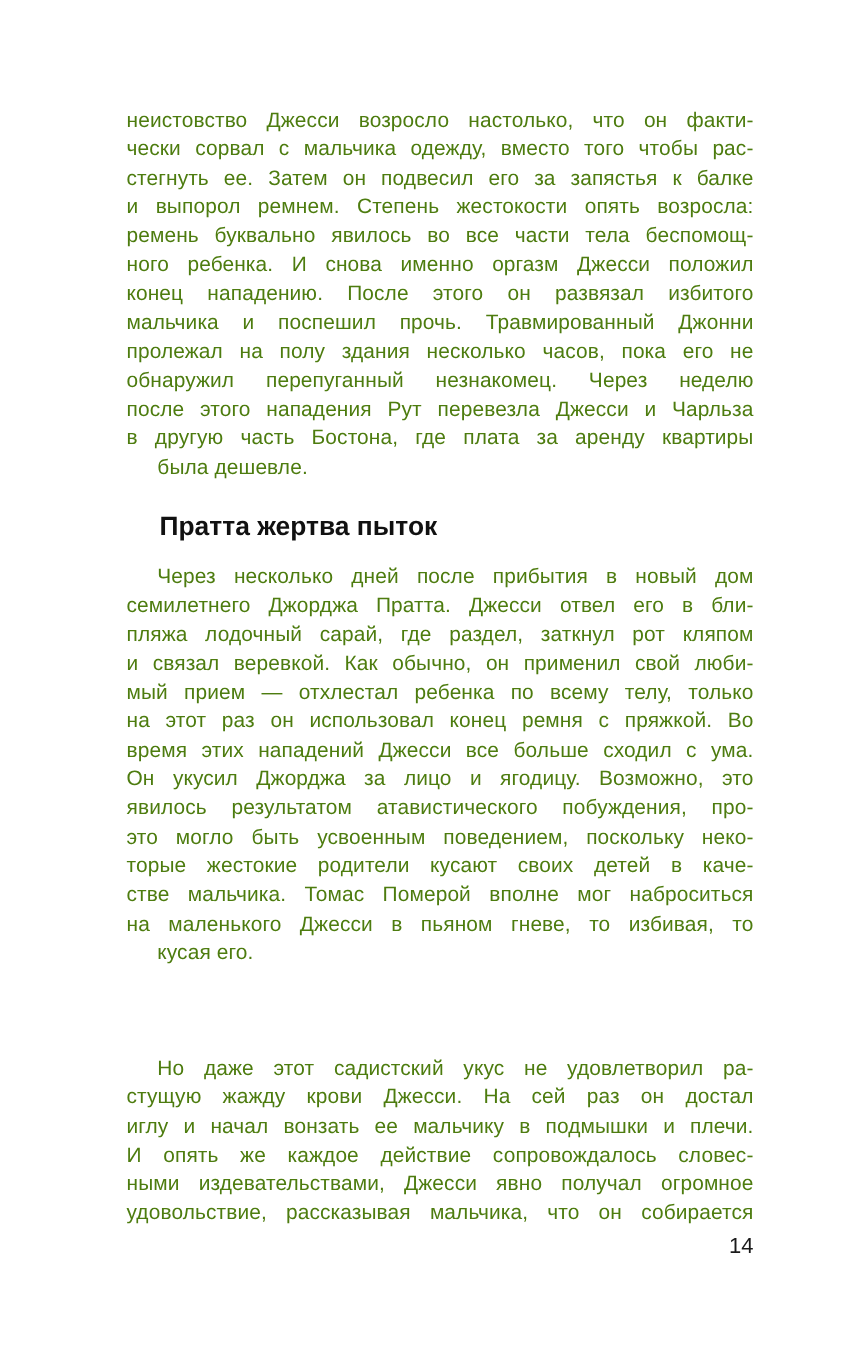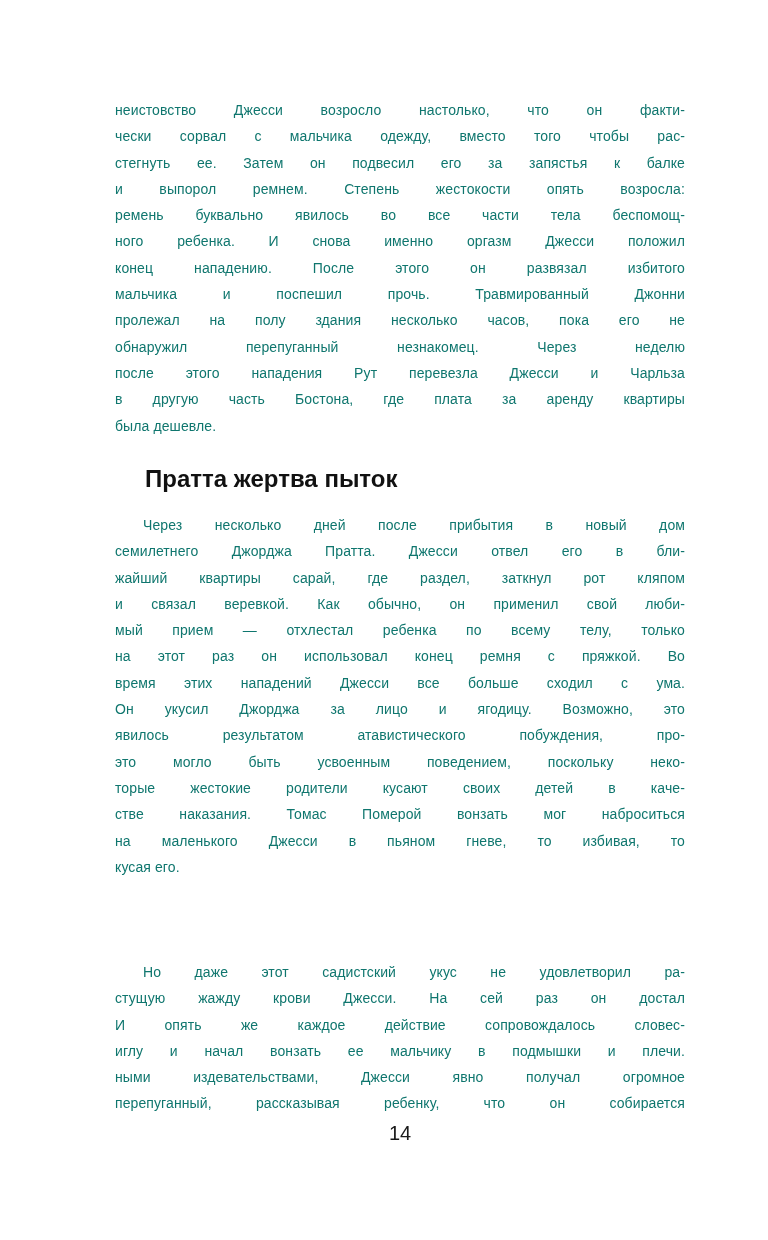"неистовство Джесси возросло настолько," .para { color: #0f766e -> #4d7c0f; font-size: 14px -> 19px }
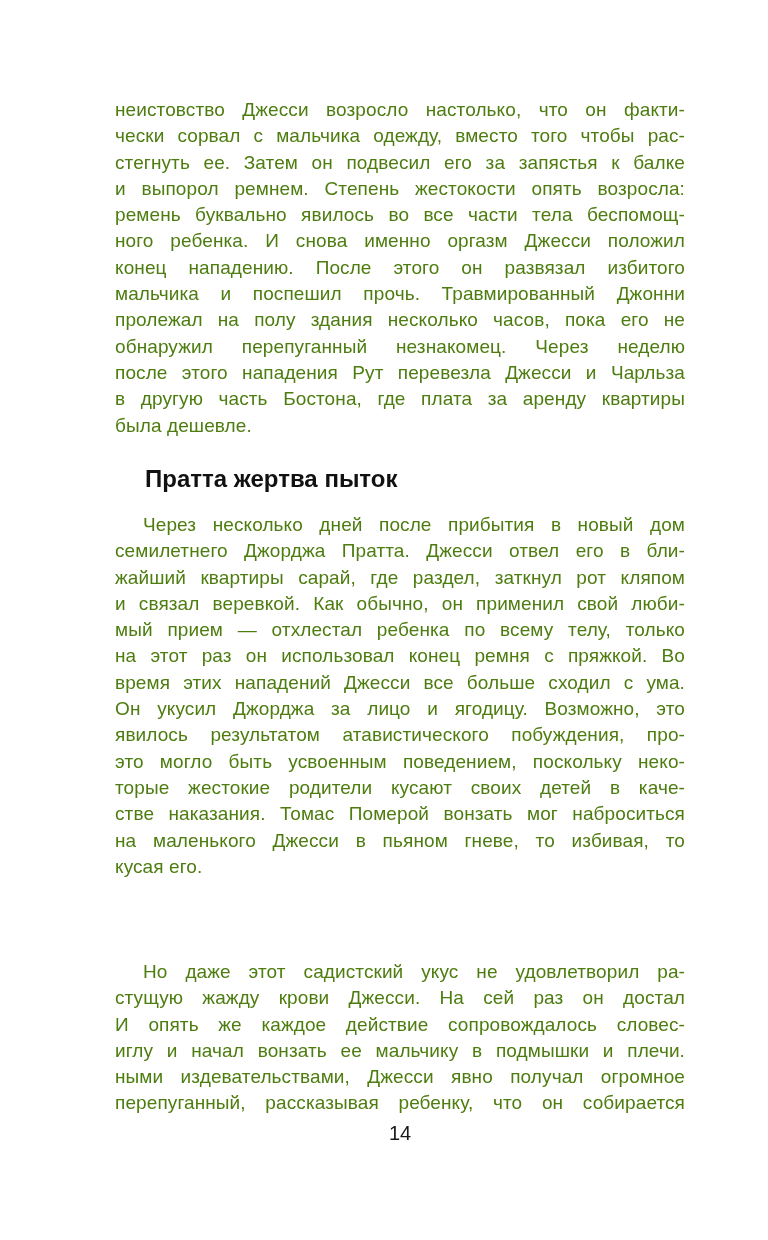"была дешевле." .line.last { margin-left: none -> 28px }
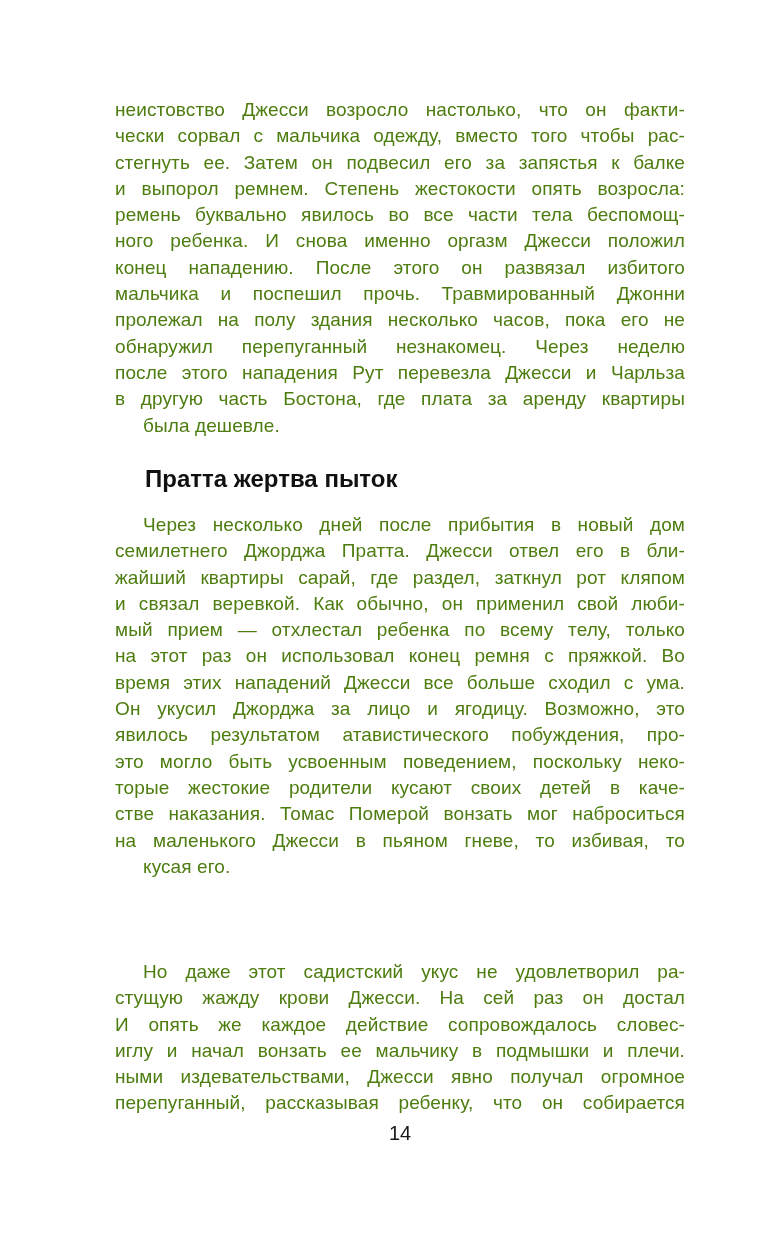"жайший квартиры сарай, где раздел," div.line { text: жайший квартиры -> пляжа лодочный }
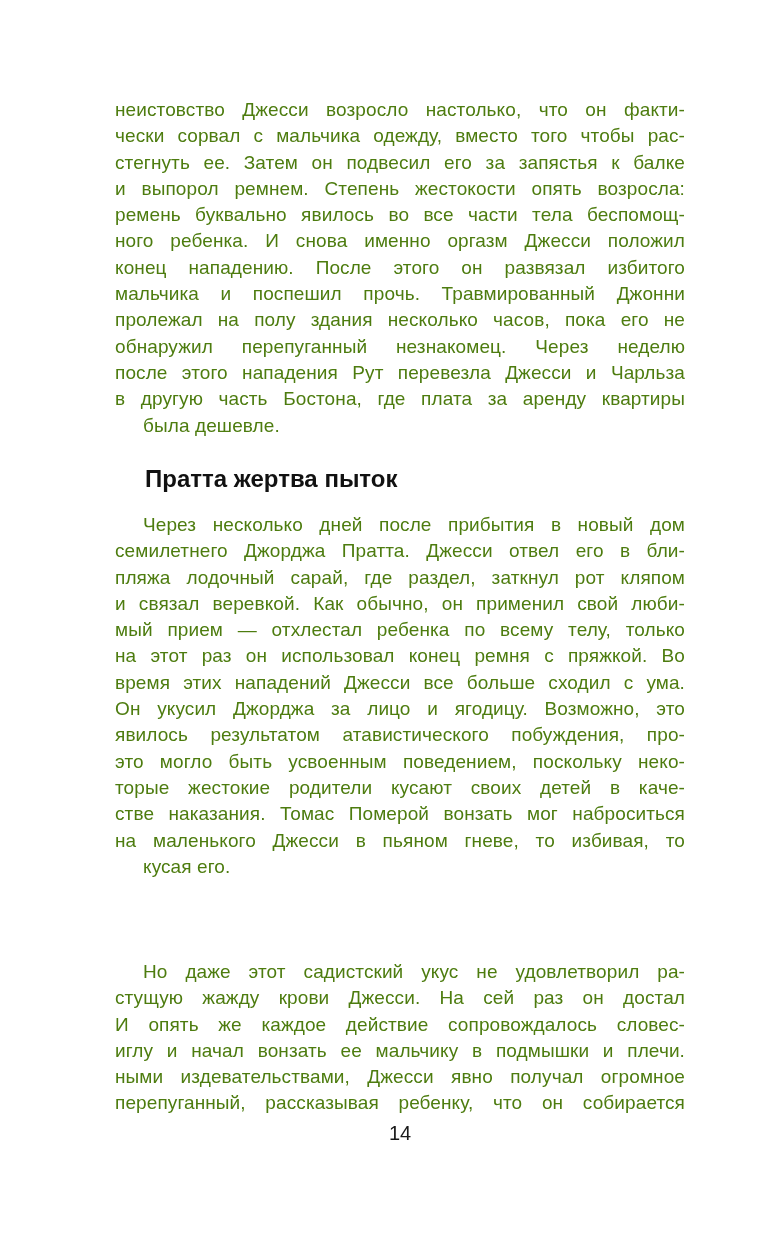"стве наказания. Томас Померой вонзать" div.line { text: наказания. Томас Померой вонзать -> мальчика. Томас Померой вполне }
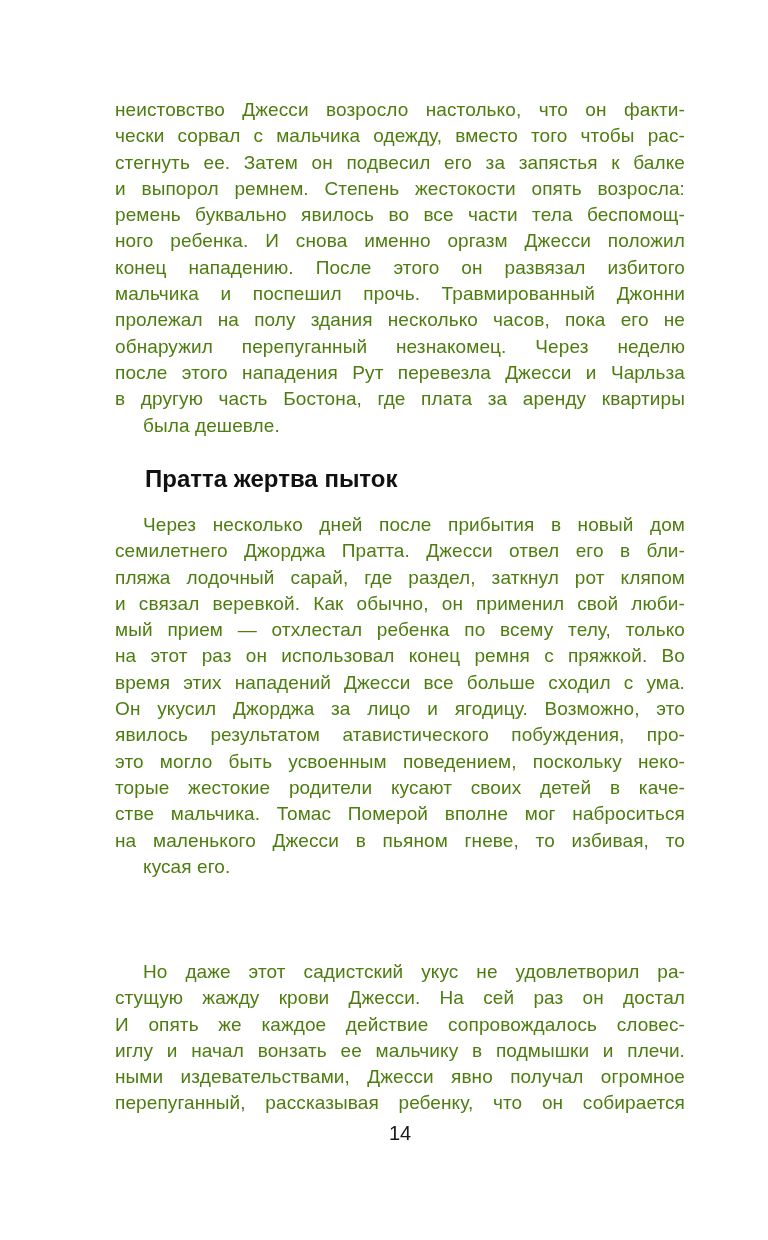"И опять же каждое действие" div.line { order: before "иглу и начал вонзать ее" -> after "иглу и начал вонзать ее" }
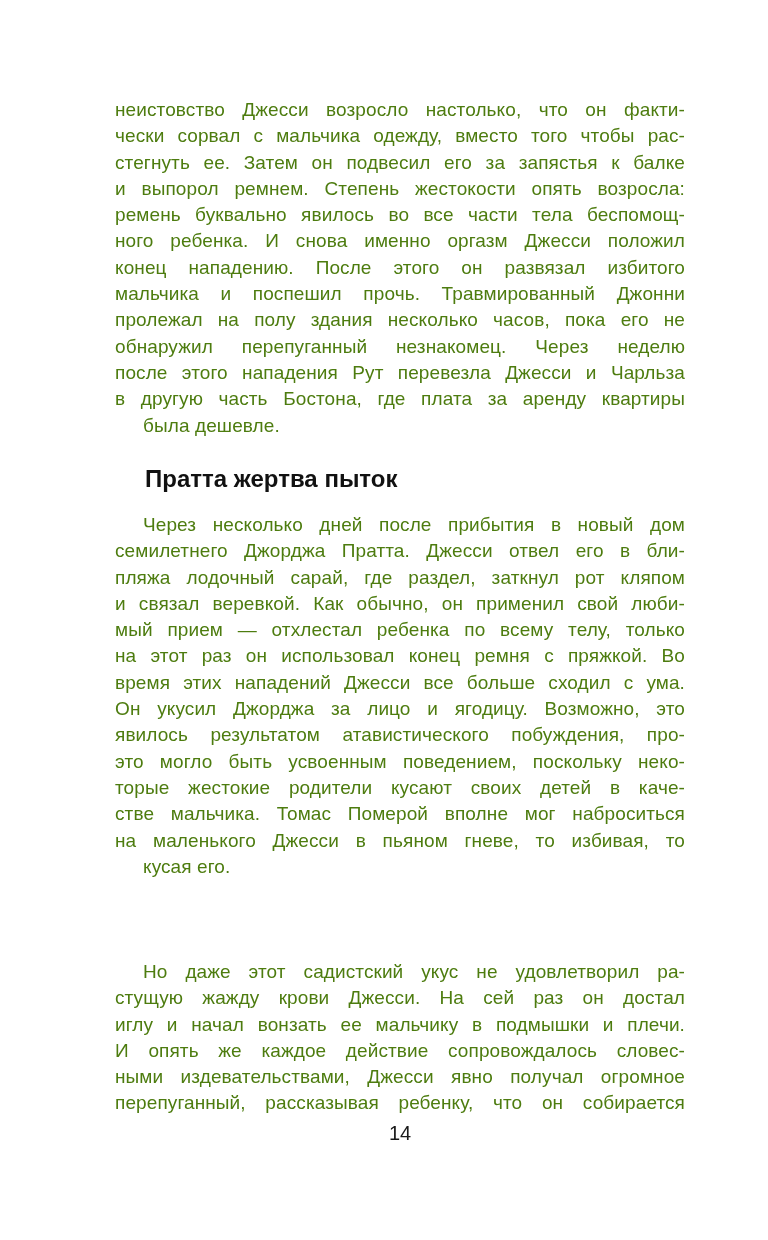"перепуганный, рассказывая ребенку, что" div.line { text: перепуганный, рассказывая ребенку -> удовольствие, рассказывая мальчика }
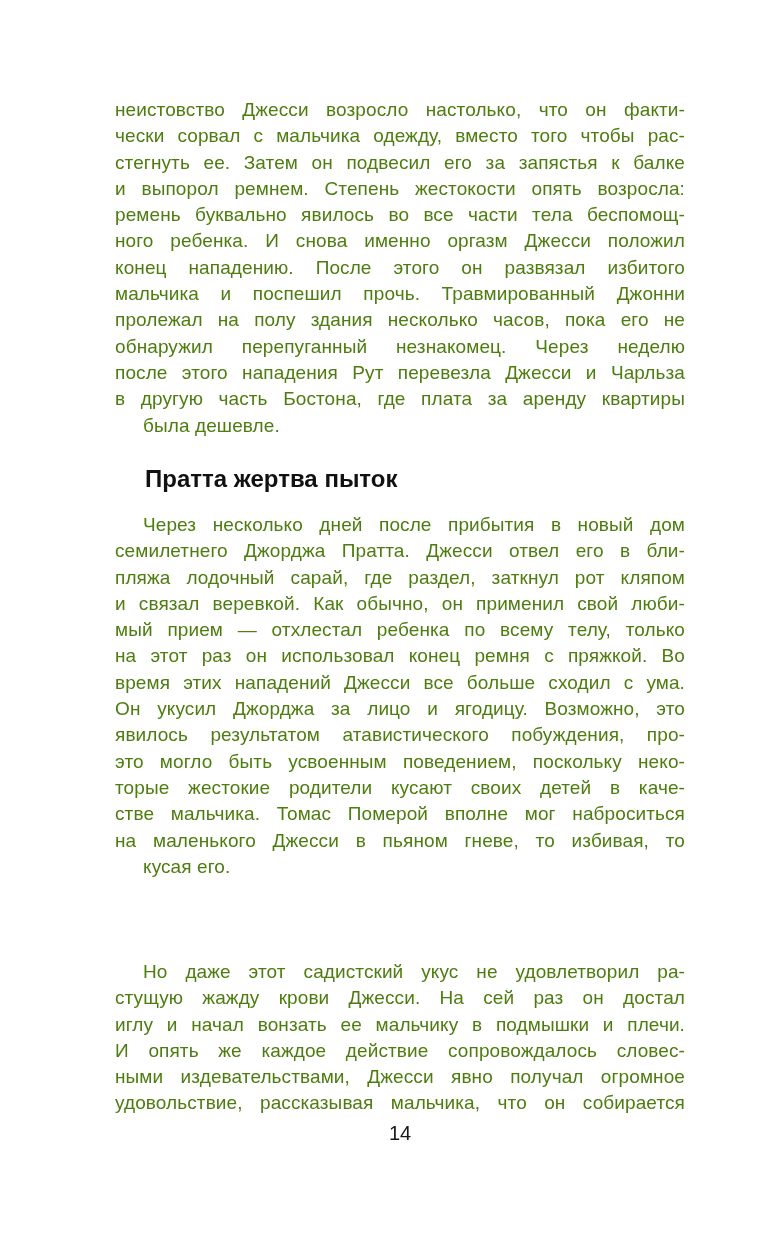"14" .page-number { text-align: center -> right }
